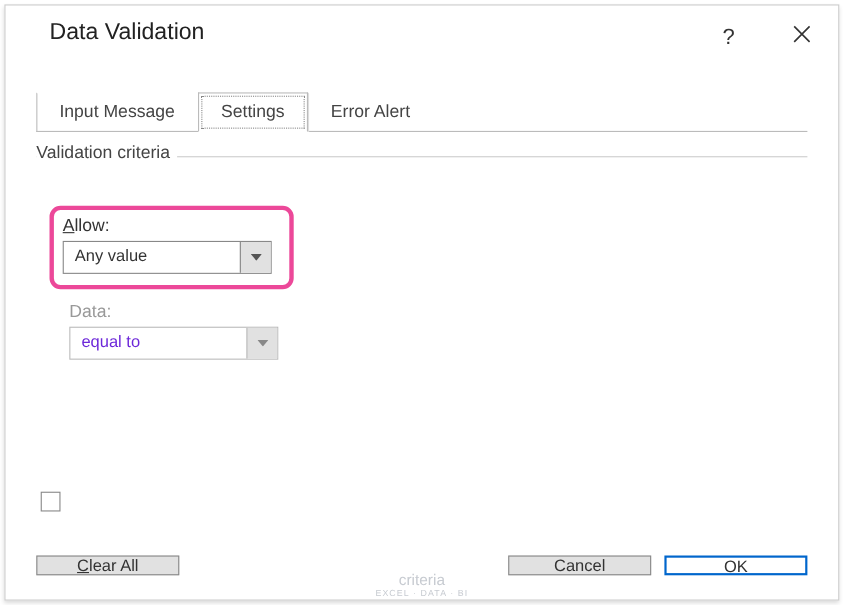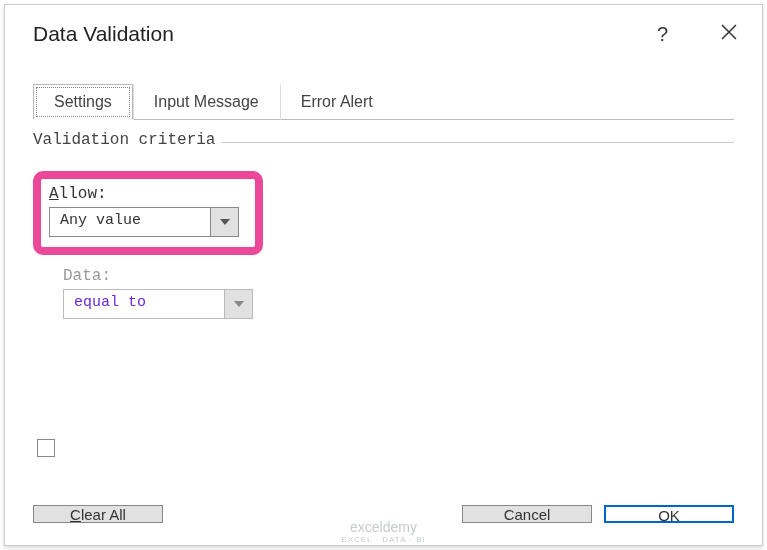"Data Validation" .titlebar { align-items: center -> none; padding: 12px 16px 8px 28px -> 12px 16px 8px 40px }
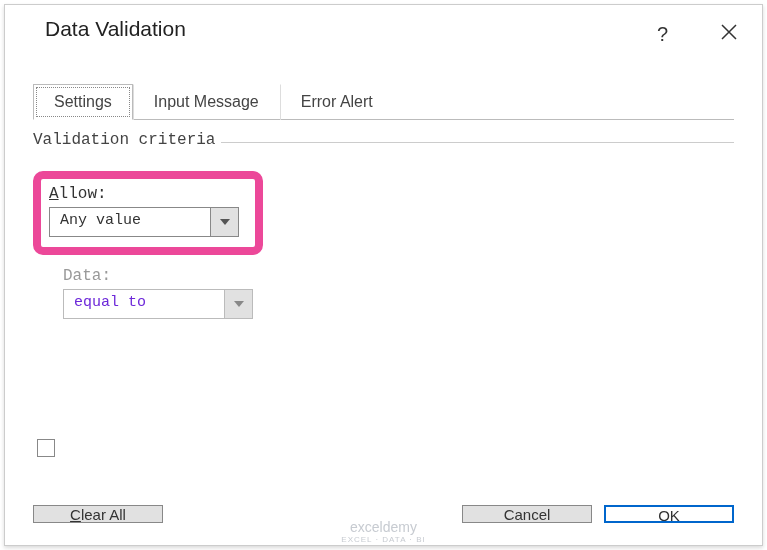"Settings" div.tab { order: before "Input Message" -> after "Input Message" }
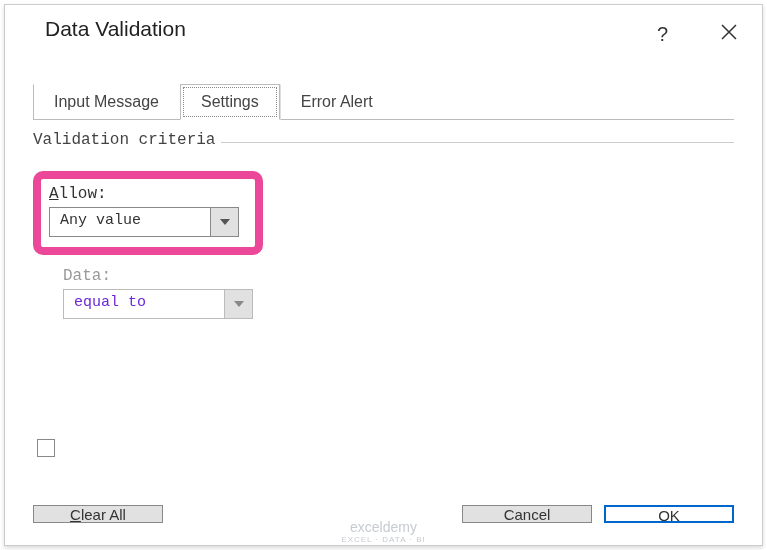"Validation criteria" .fieldset { font-family: Liberation Mono, monospace -> none; padding-top: 4px -> 20px }
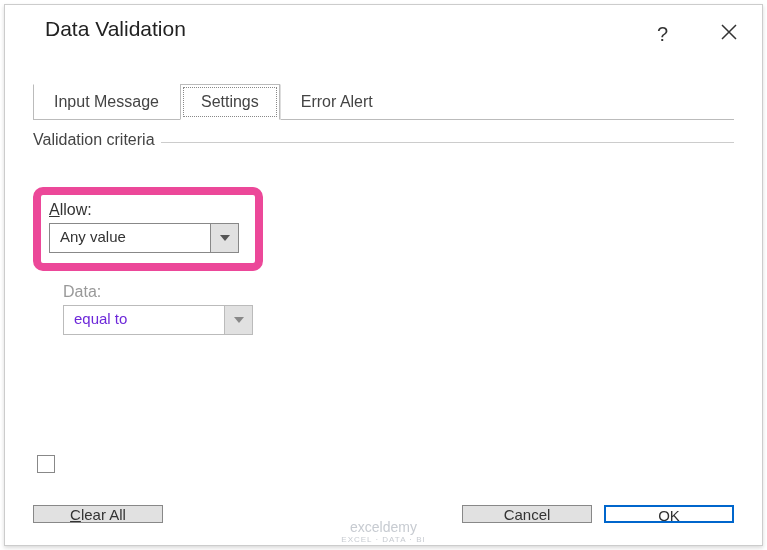"Allow:" .highlight-box { border: 8px solid #ec4899 -> 4px solid #ec4899; margin-left: none -> 12px }
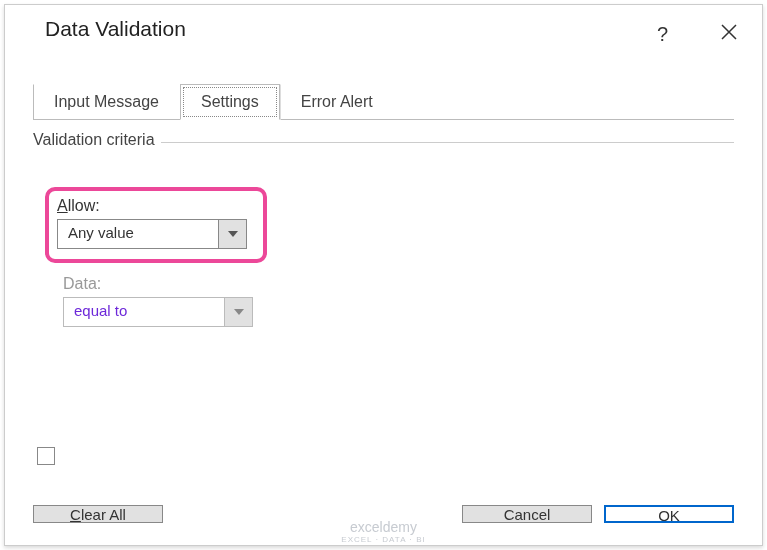"exceldemy" div { text: exceldemy -> criteria }
